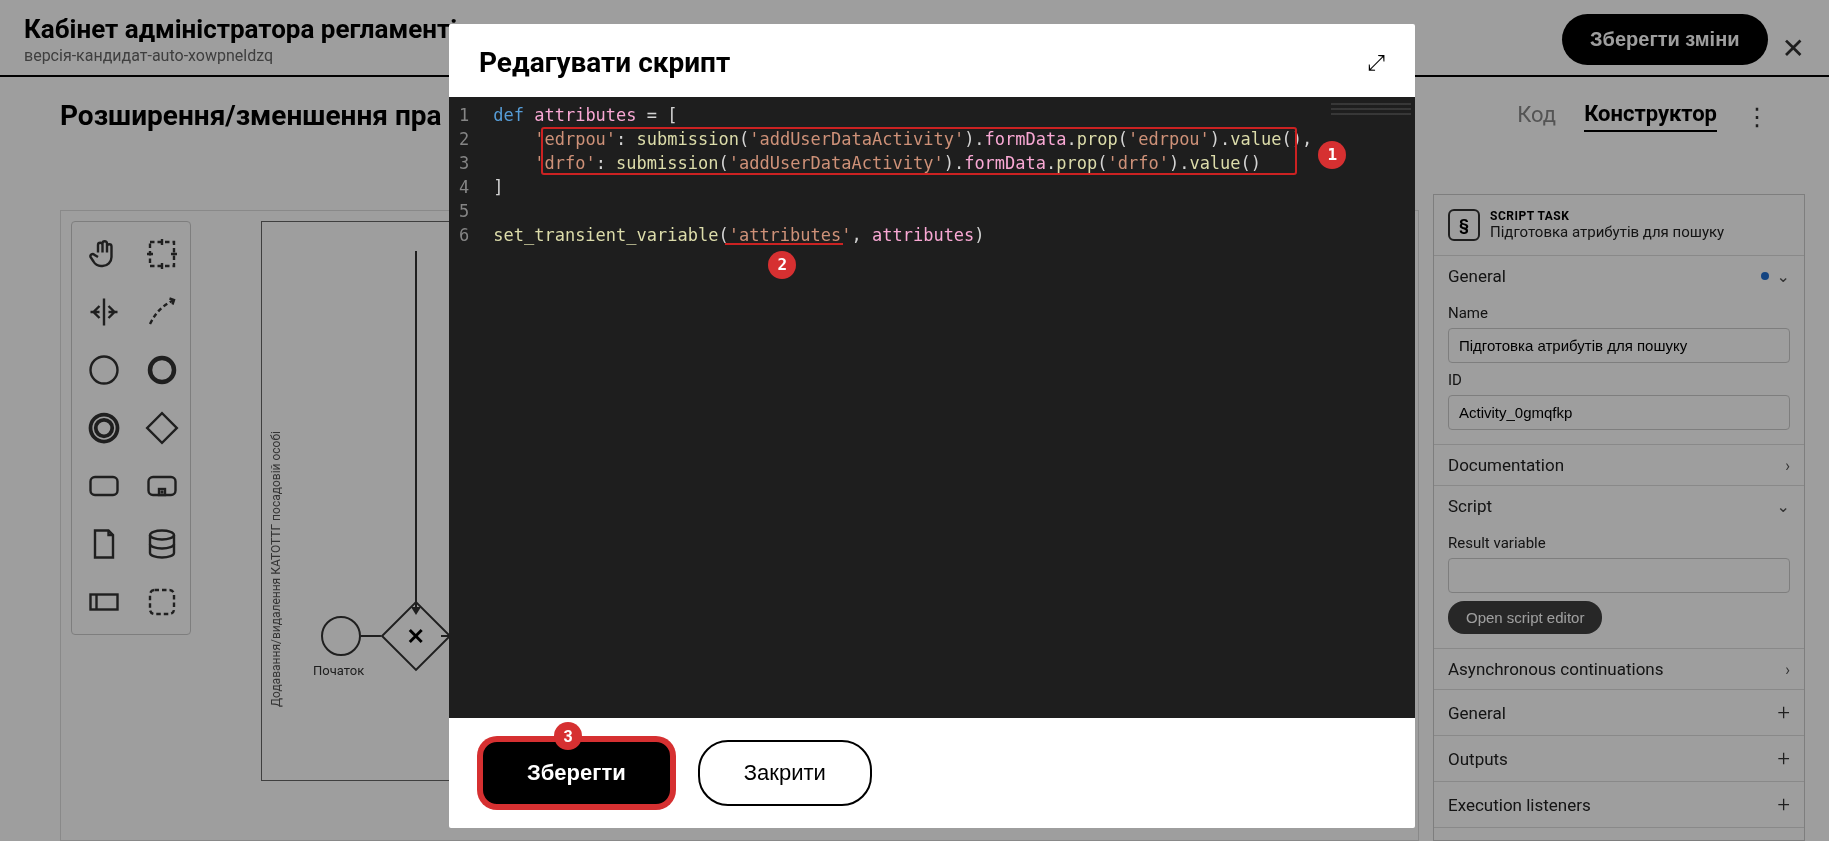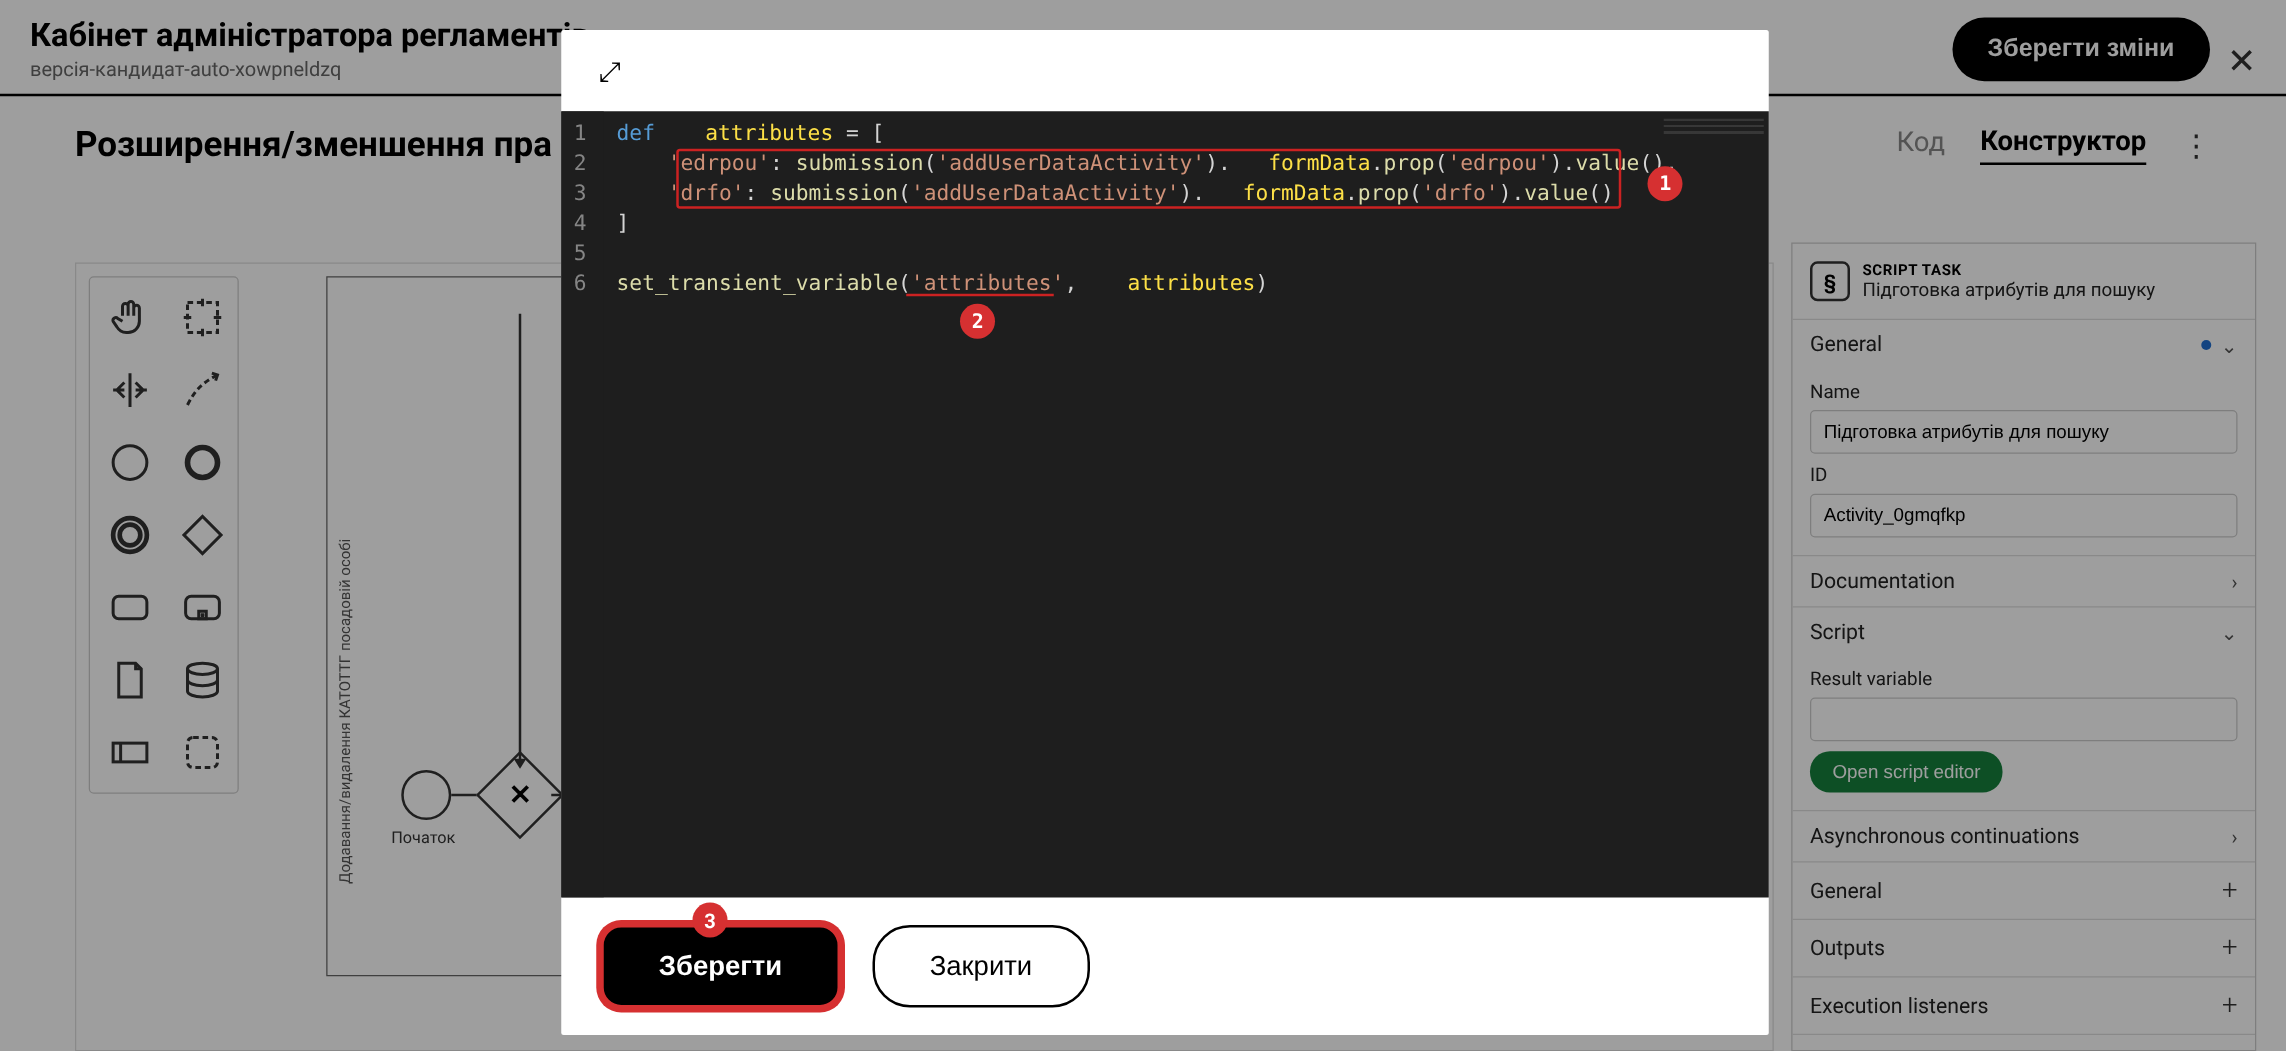"Редагувати скрипт" div.modal-title { html: none -> <div>Редагувати скрипт</div> }
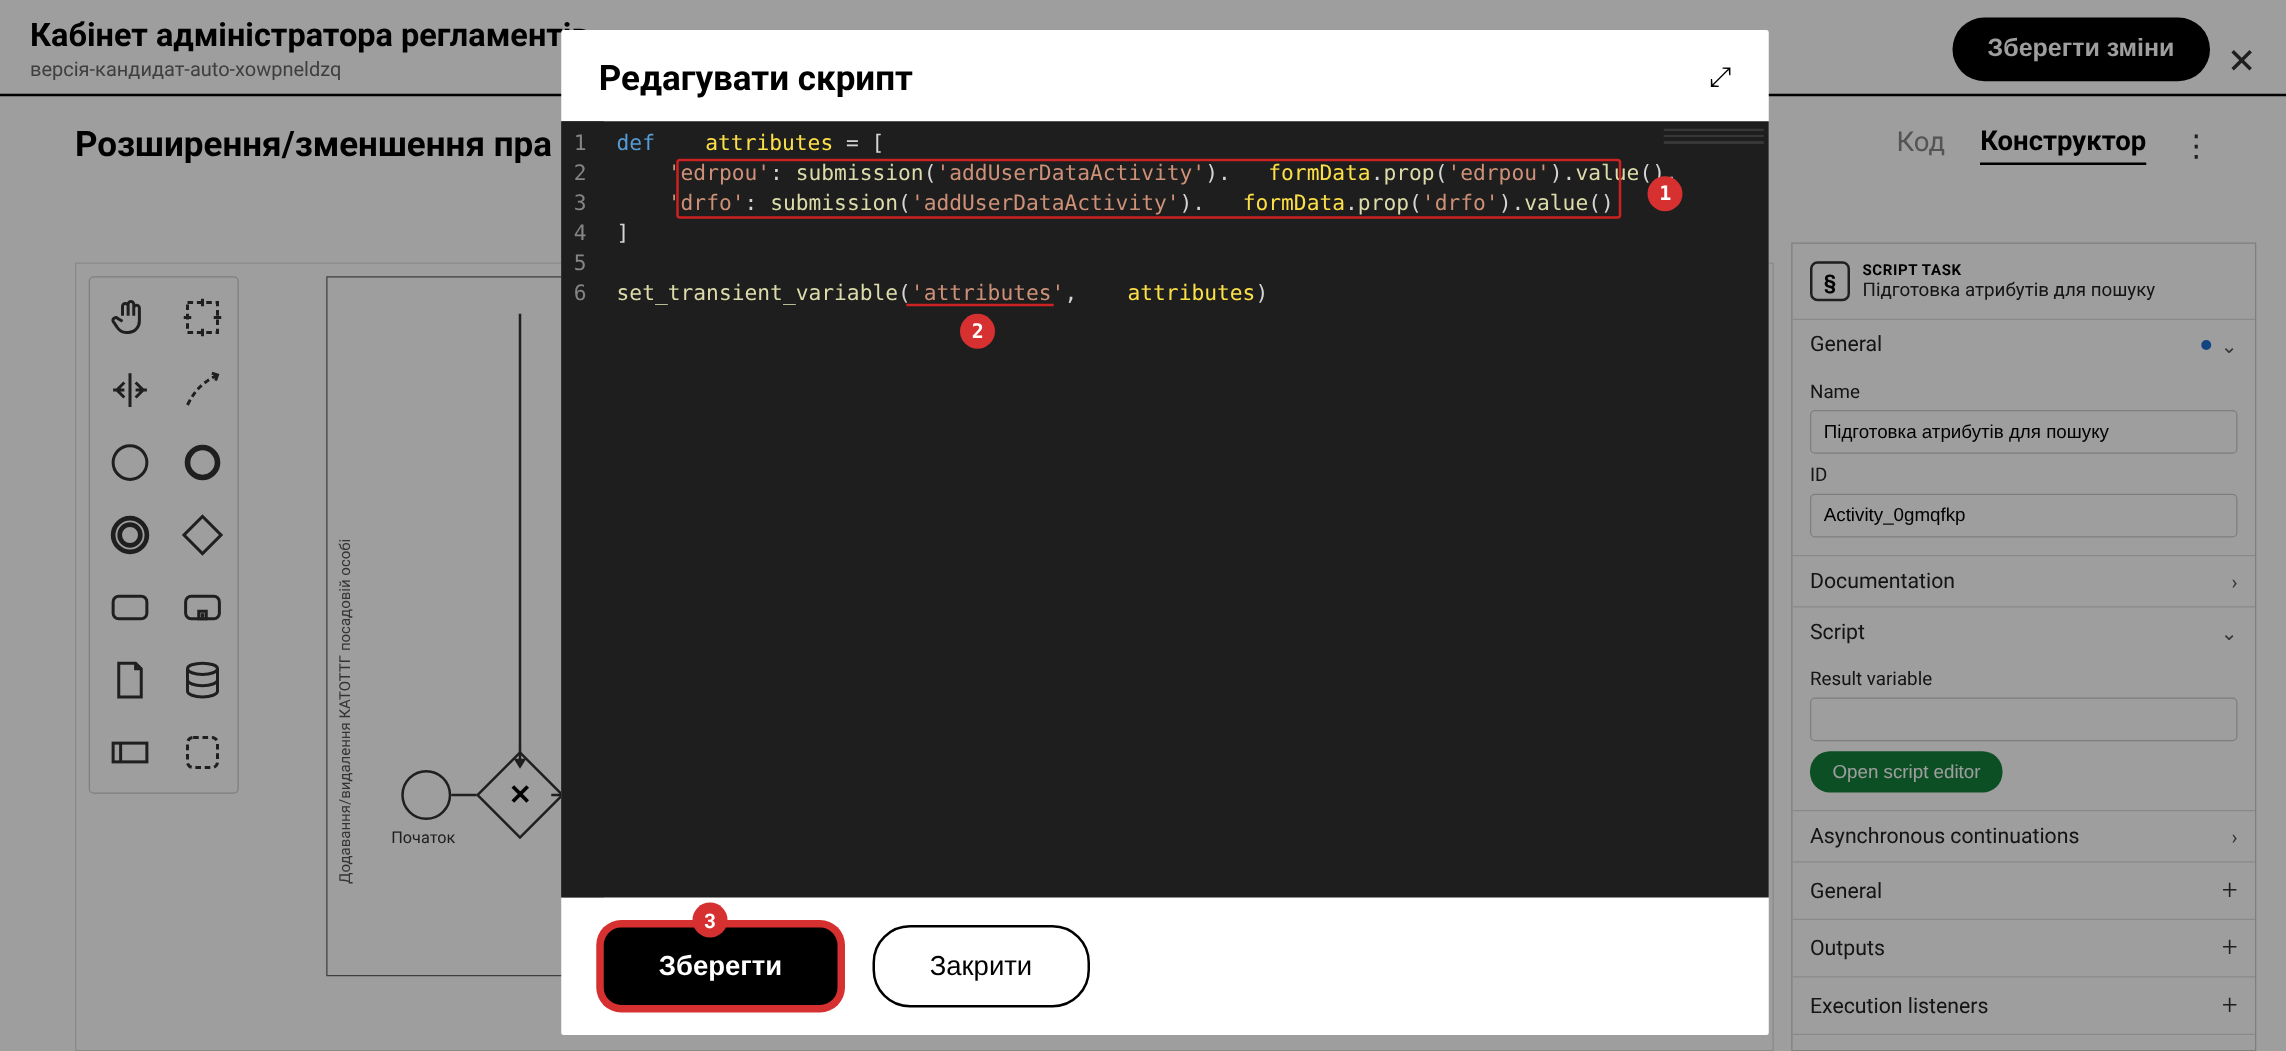"attributes" .tk-id { color: #fde047 -> #f9a8d4; margin-left: 30px -> none }
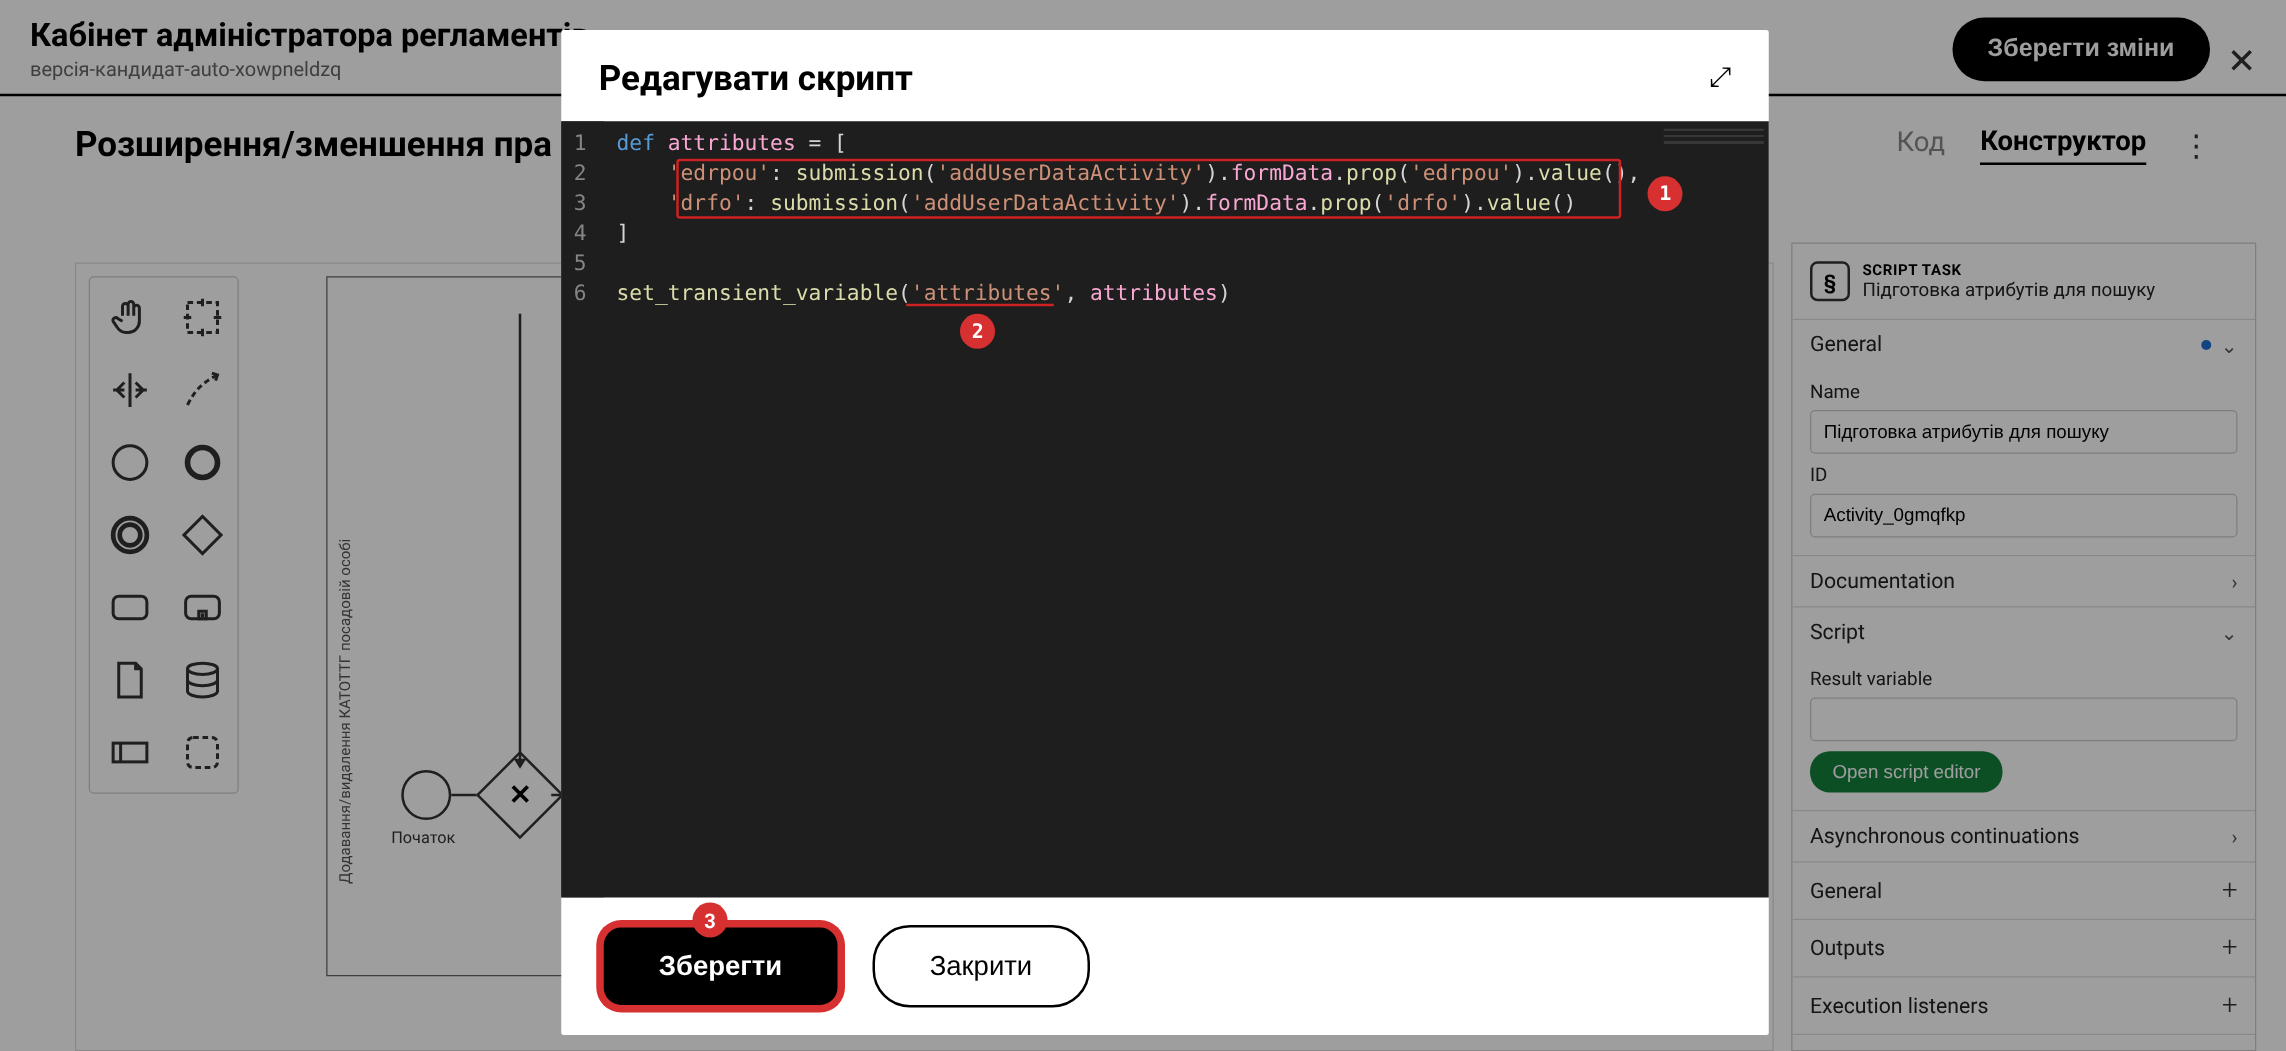"Open script editor" .btn-open-editor { background: #15803d -> #404040 }
